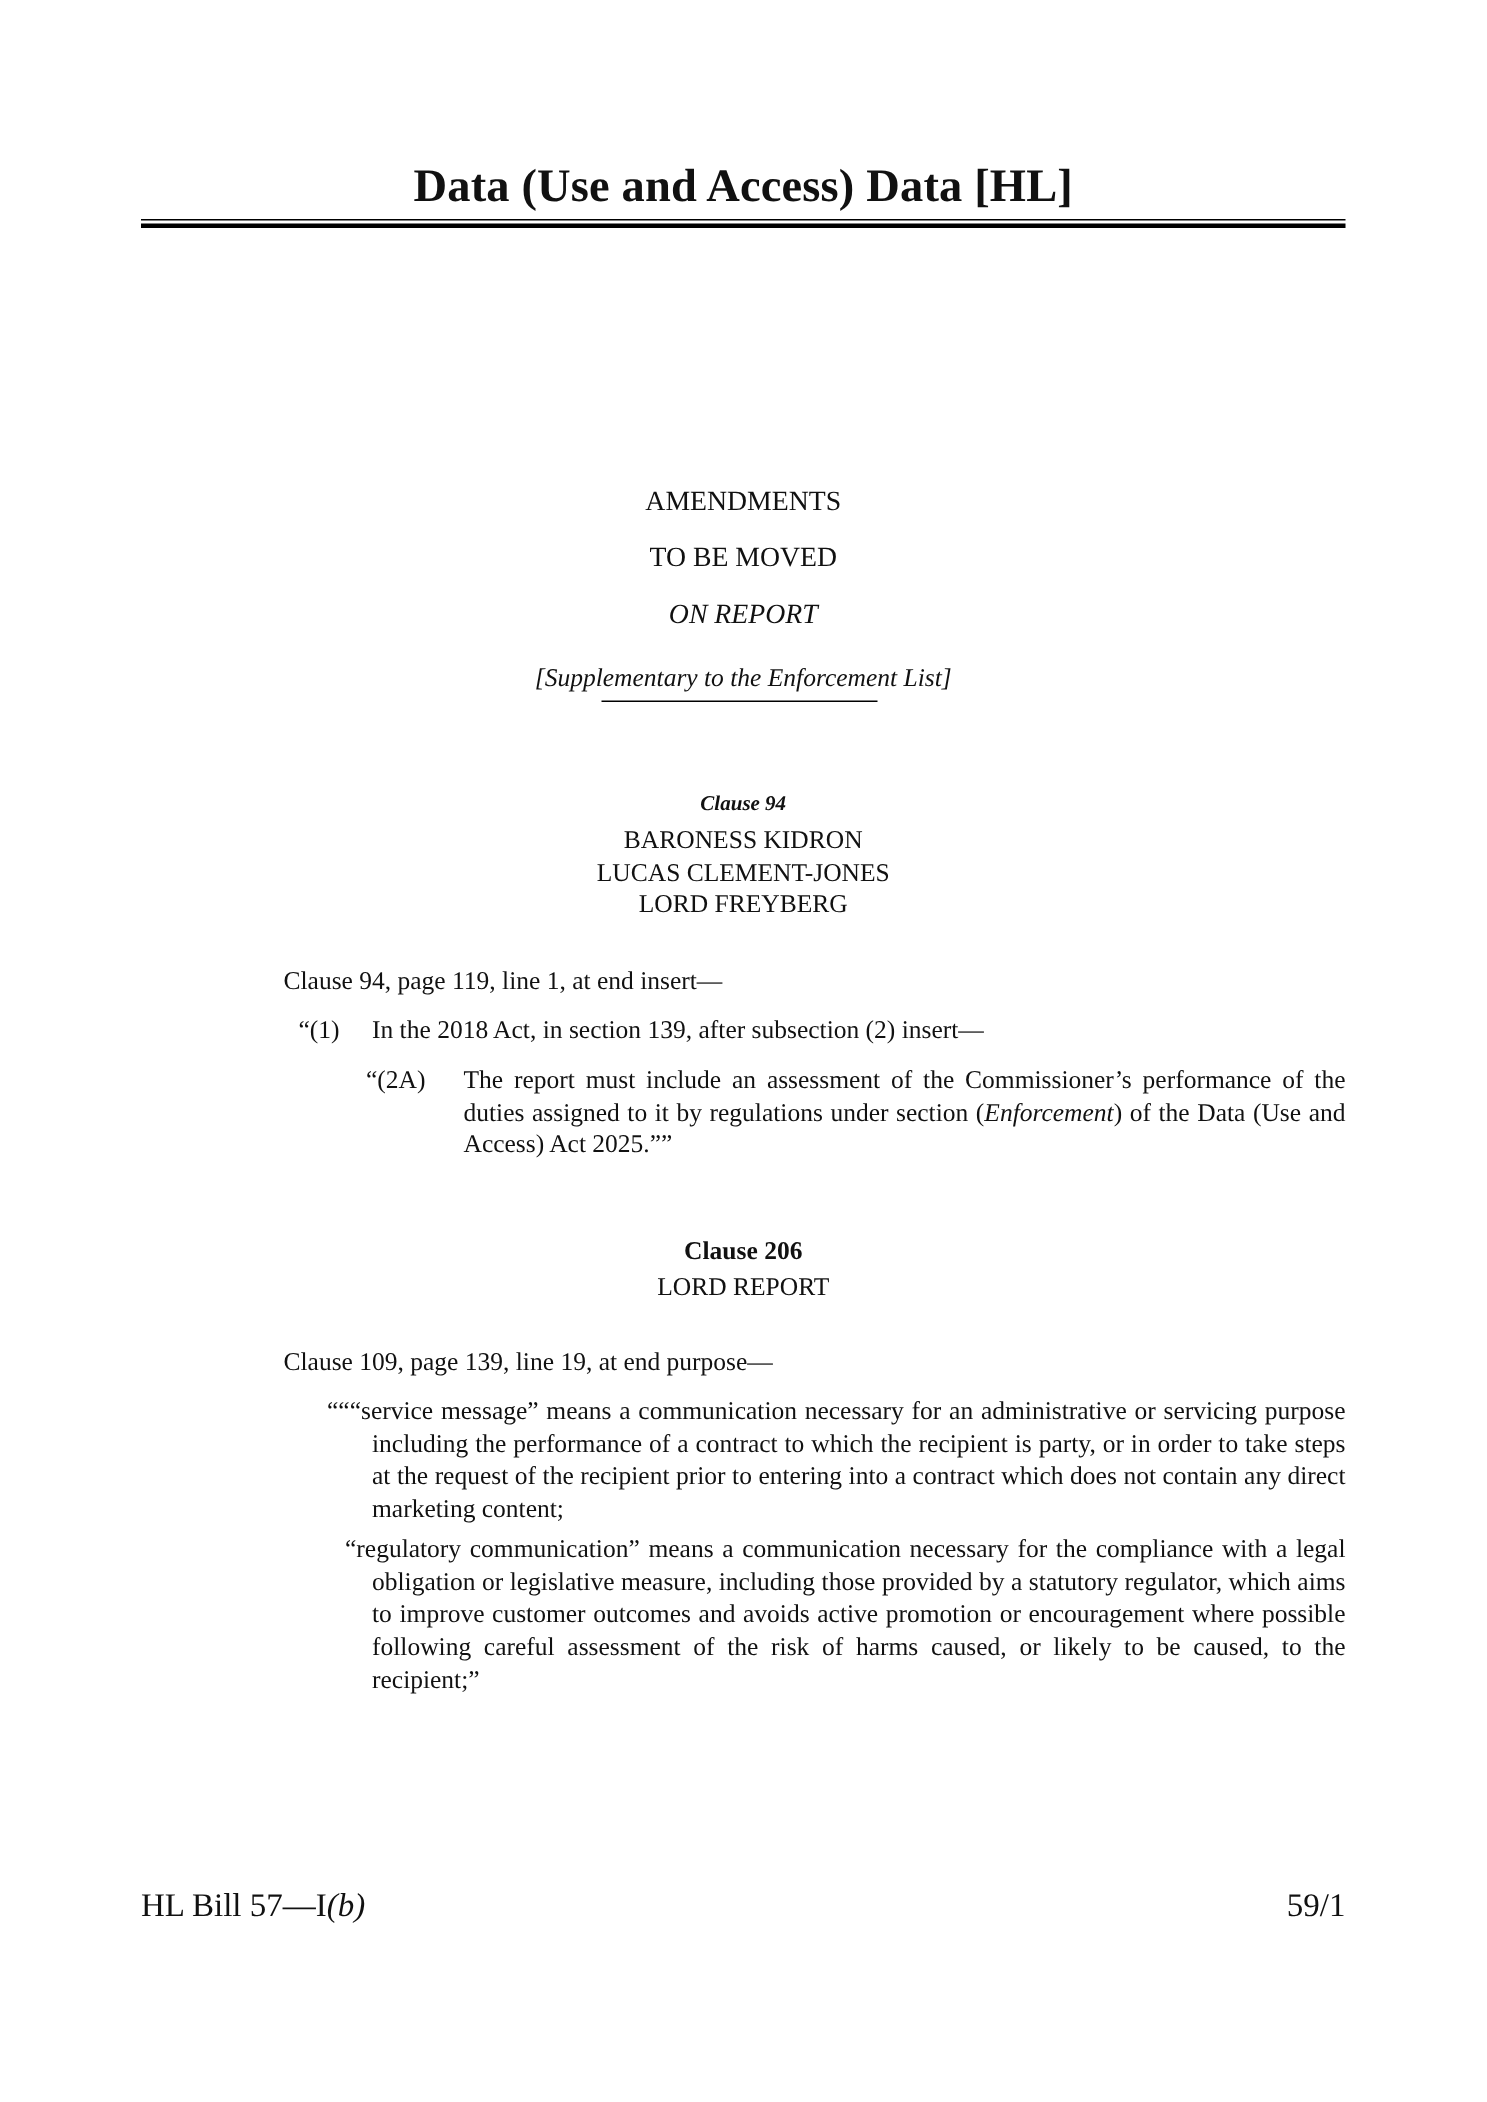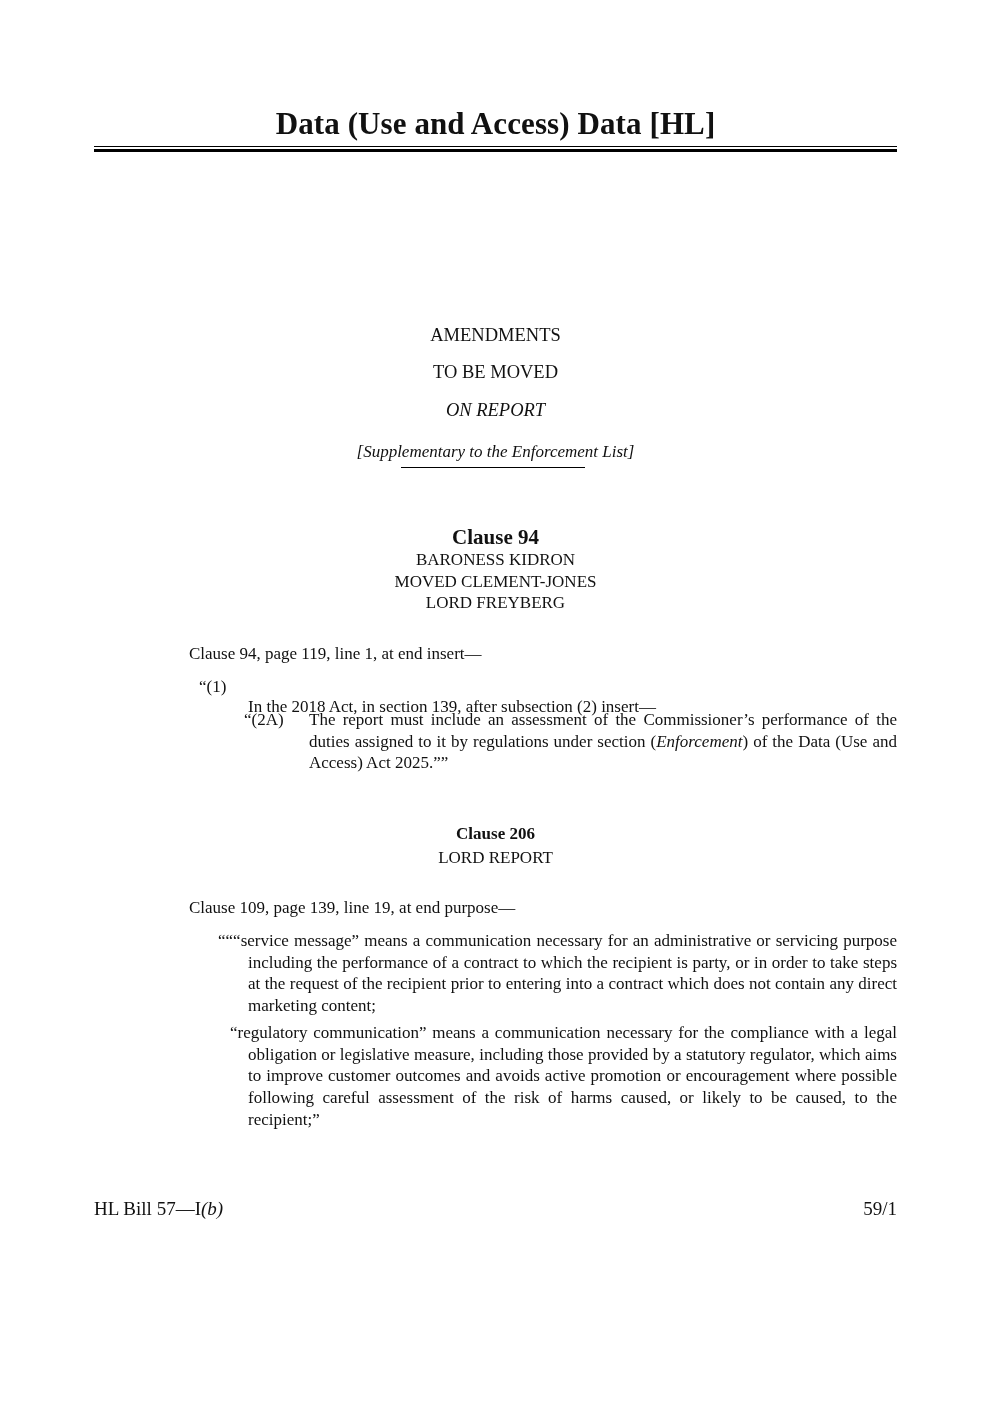"Clause 94" div.abs { font-size: 21px -> 14px; font-style: none -> italic }
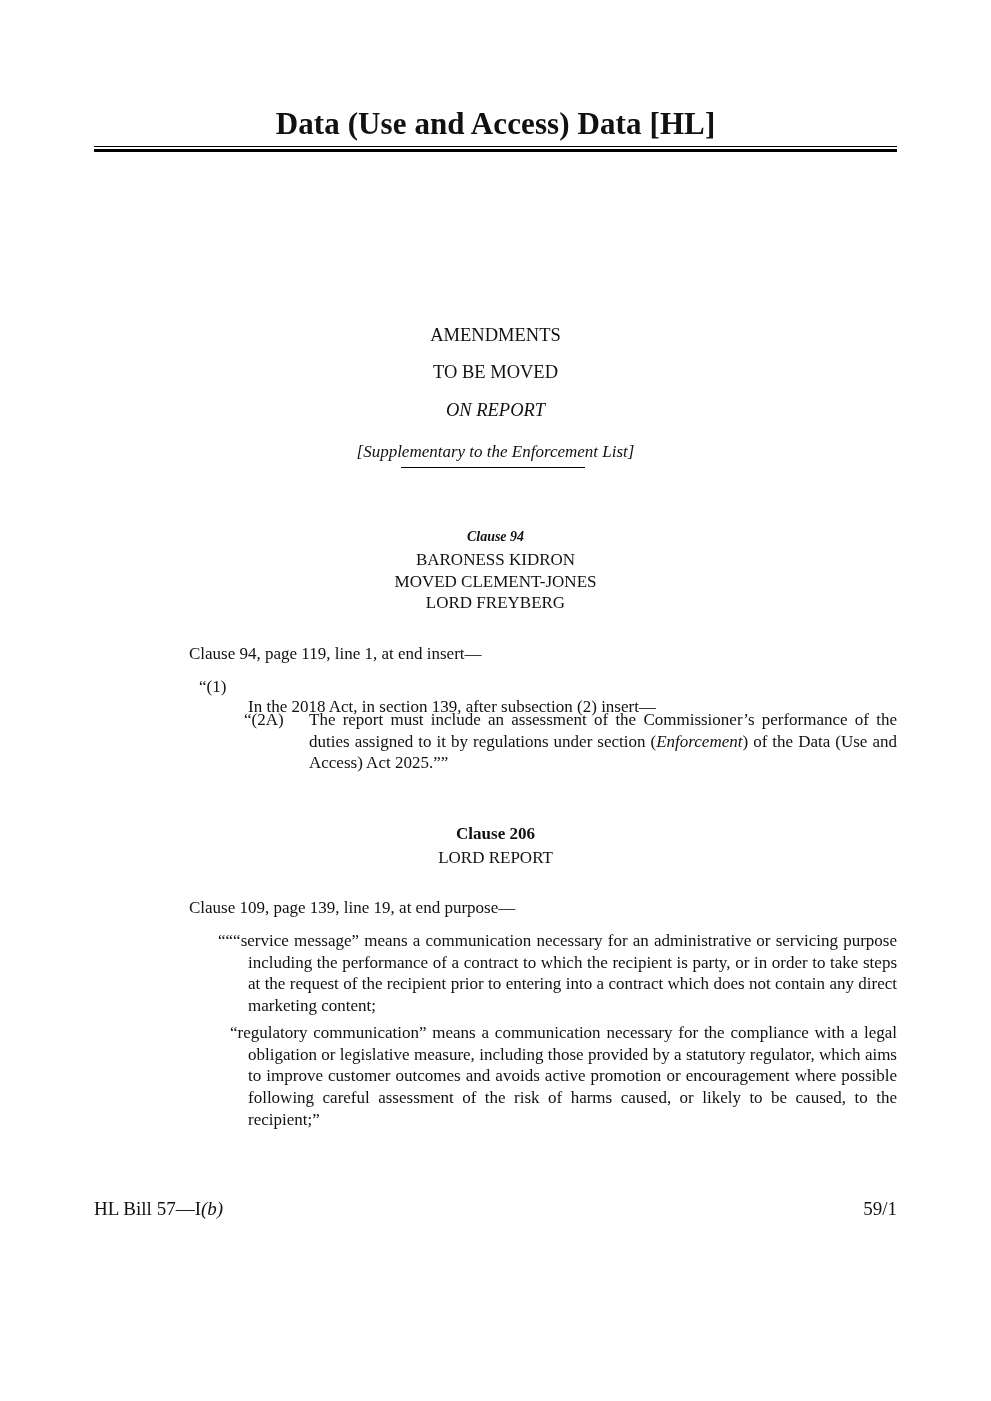"MOVED CLEMENT-JONES" div.abs { text: MOVED -> LUCAS }
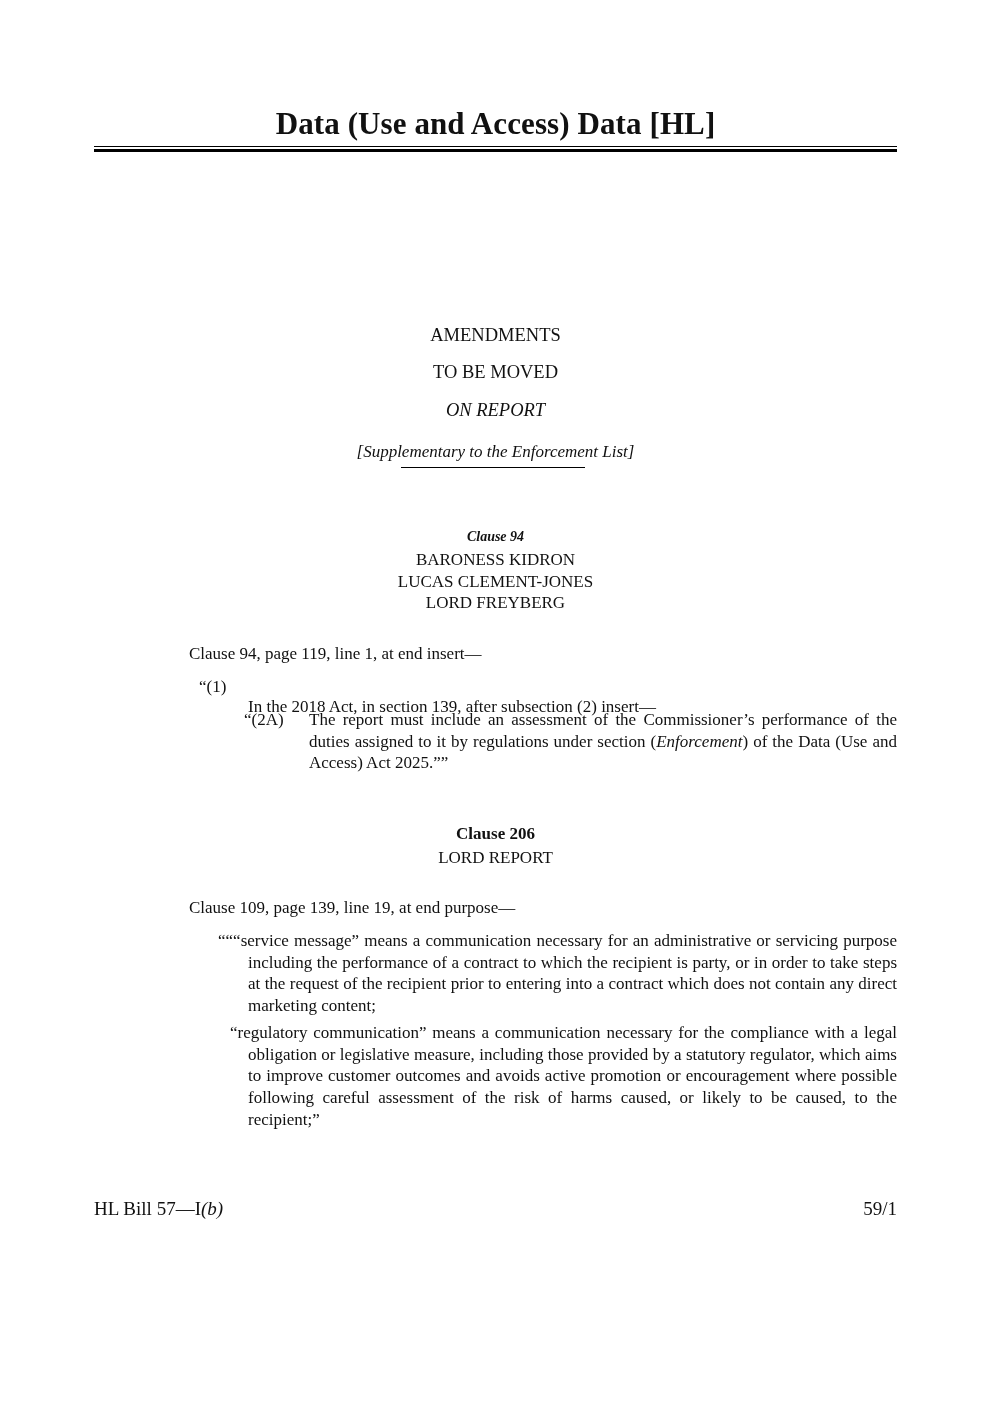"In the 2018 Act, in" div.abs { top: 696px -> 676px }
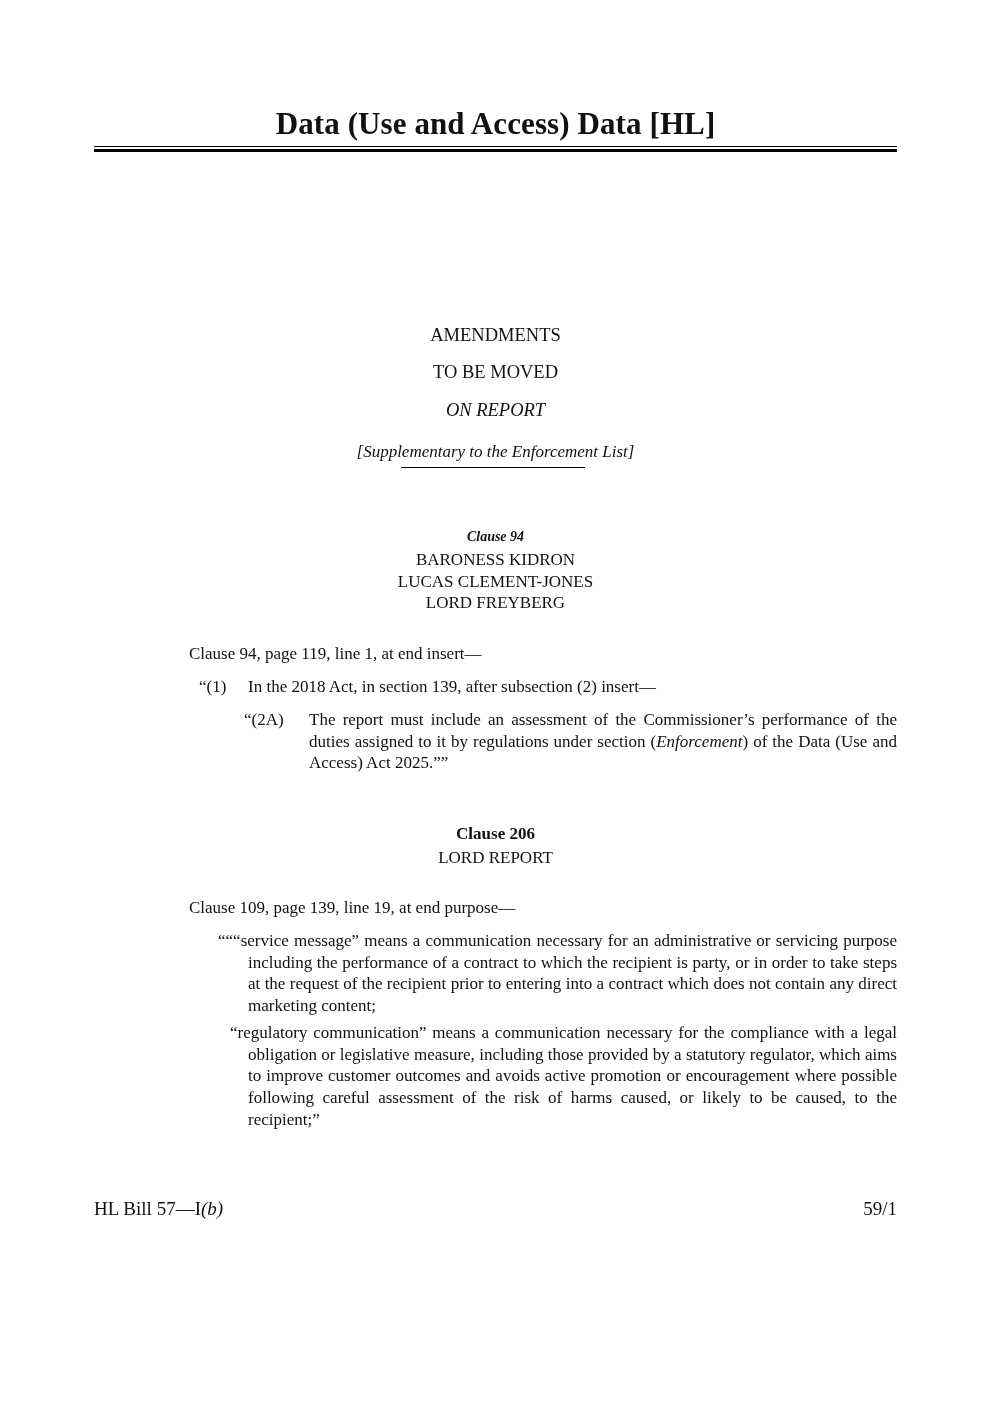"HL Bill 57—I(b)" .footer { font-size: 19px -> 22px; top: 1198px -> 1259px }
